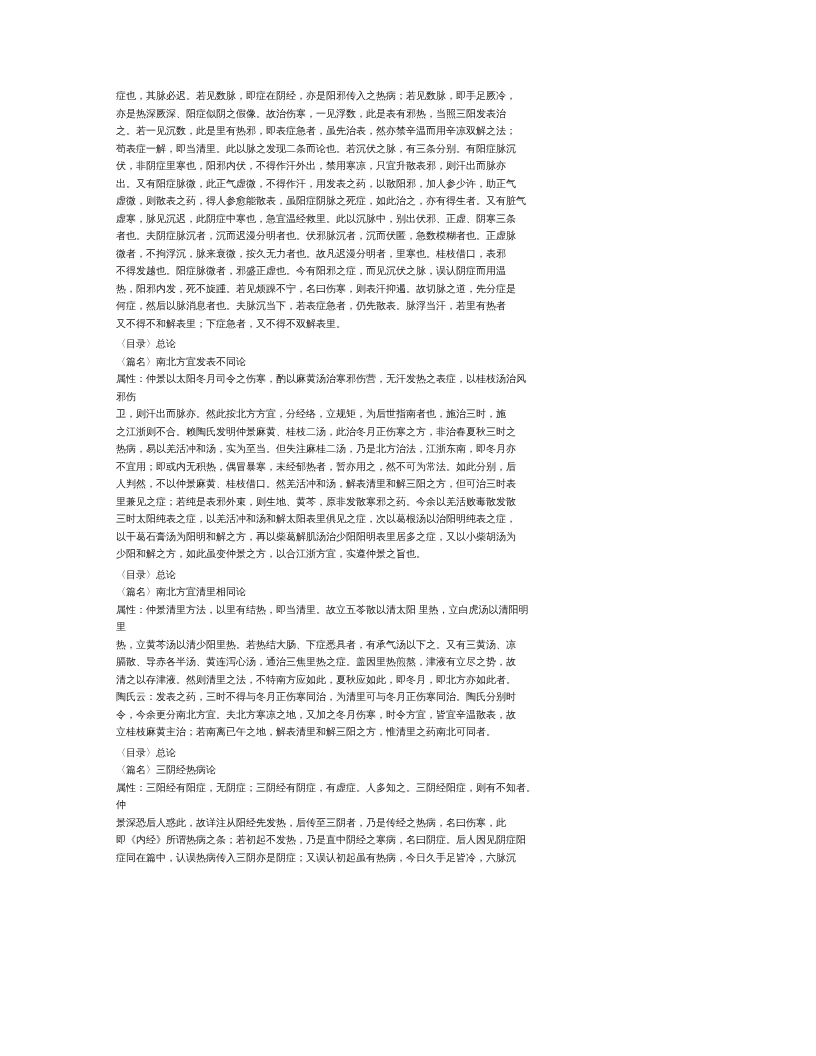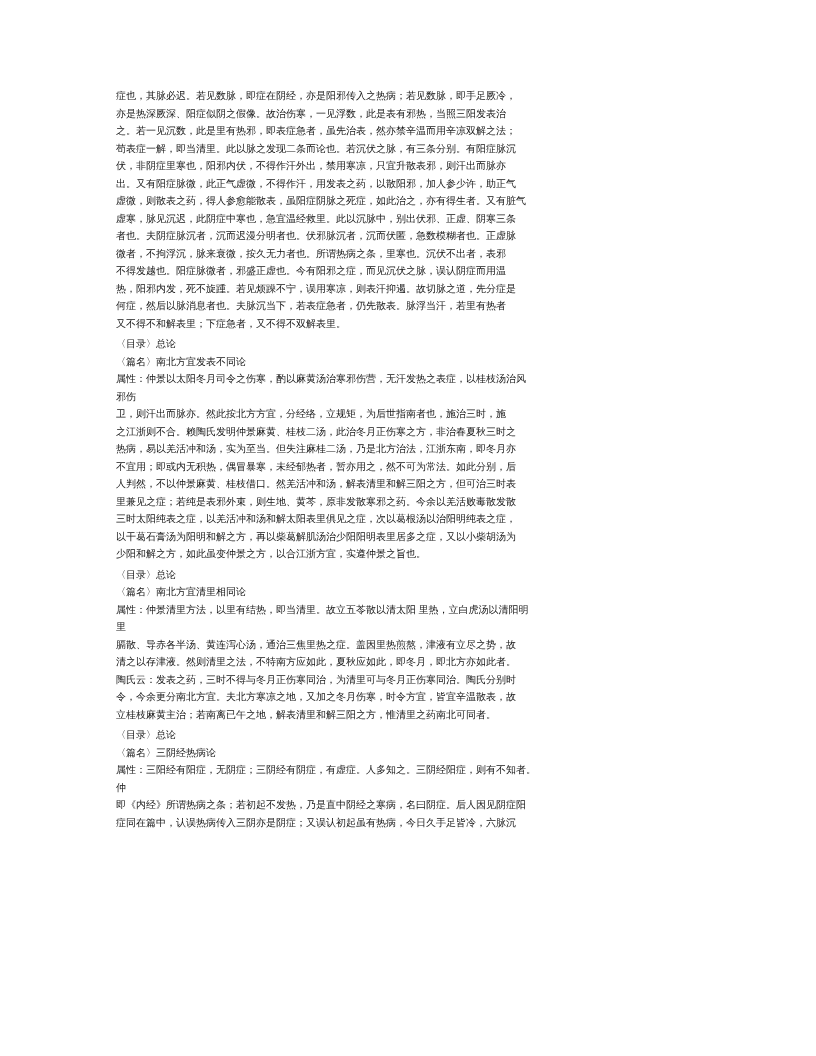"微者，不拘浮沉，脉来衰微，按久无力者也。所谓热病之条，里寒也。沉伏不出者，表邪" div.ln { text: 所谓热病之条，里寒也。沉伏不出者 -> 故凡迟漫分明者，里寒也。桂枝借口 }
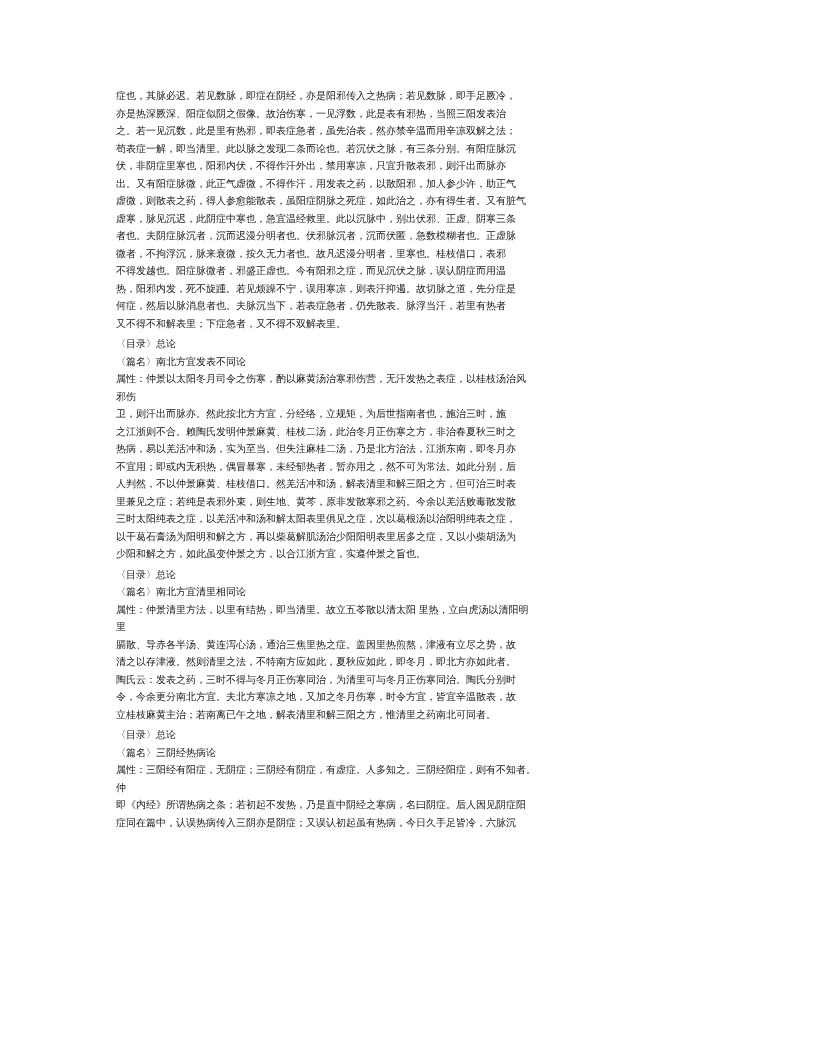"热，阳邪内发，死不旋踵。若见烦躁不宁，误用寒凉，则表汗抑遏。故切脉之道，先分症是" div.ln { text: 误用寒凉 -> 名曰伤寒 }
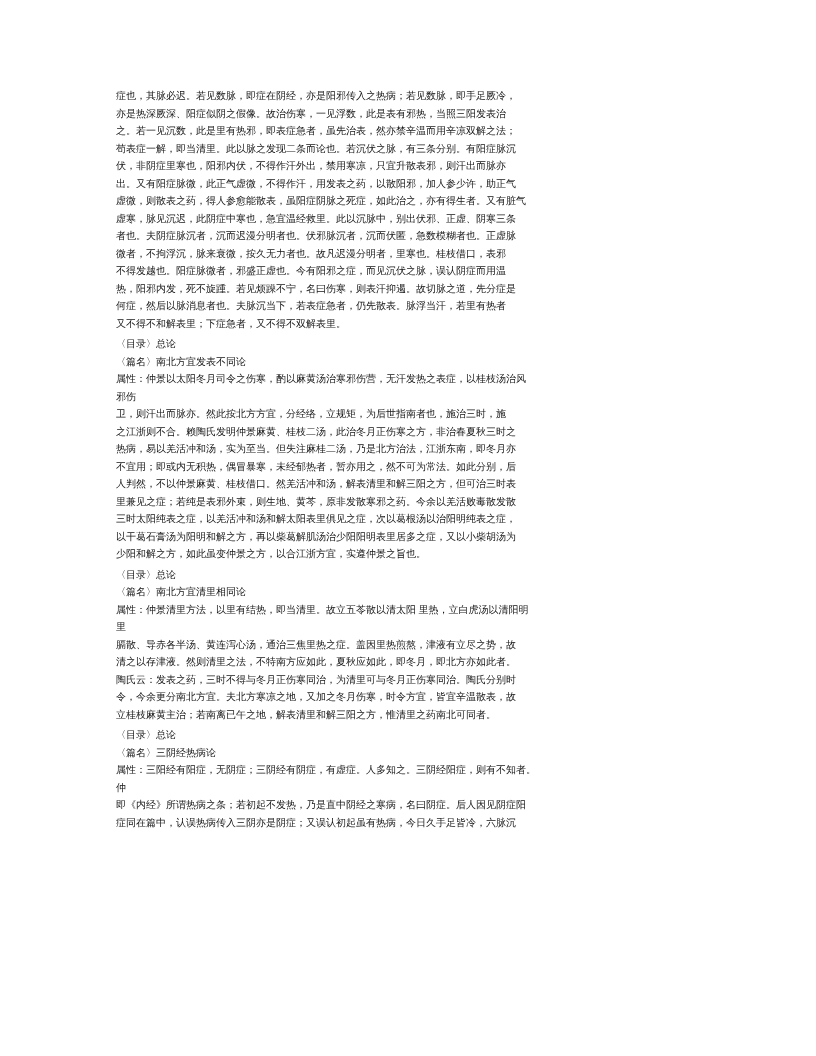"热，立黄芩汤以清少阳里热。若热结大肠、下症悉具者，有承气汤以下之。又有三黄汤、凉" div.ln { html: none -> <div>热，立黄芩汤以清少阳里热。若热结大肠、下症悉具者，有承气汤以下之。又有三黄汤、凉</div> }
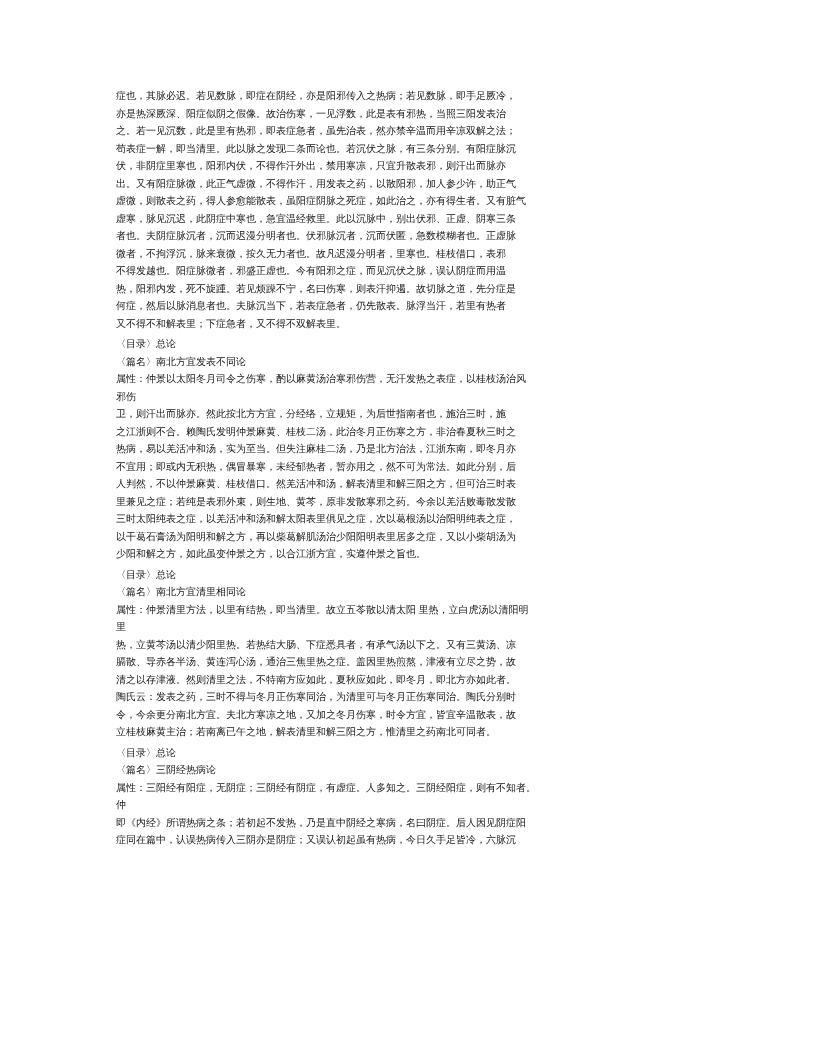"景深恐后人惑此，故详注从阳经先发热，后传至三阴者，乃是传经之热病，名曰伤寒，此" div.ln { html: none -> <div>景深恐后人惑此，故详注从阳经先发热，后传至三阴者，乃是传经之热病，名曰伤寒，此</div> }
